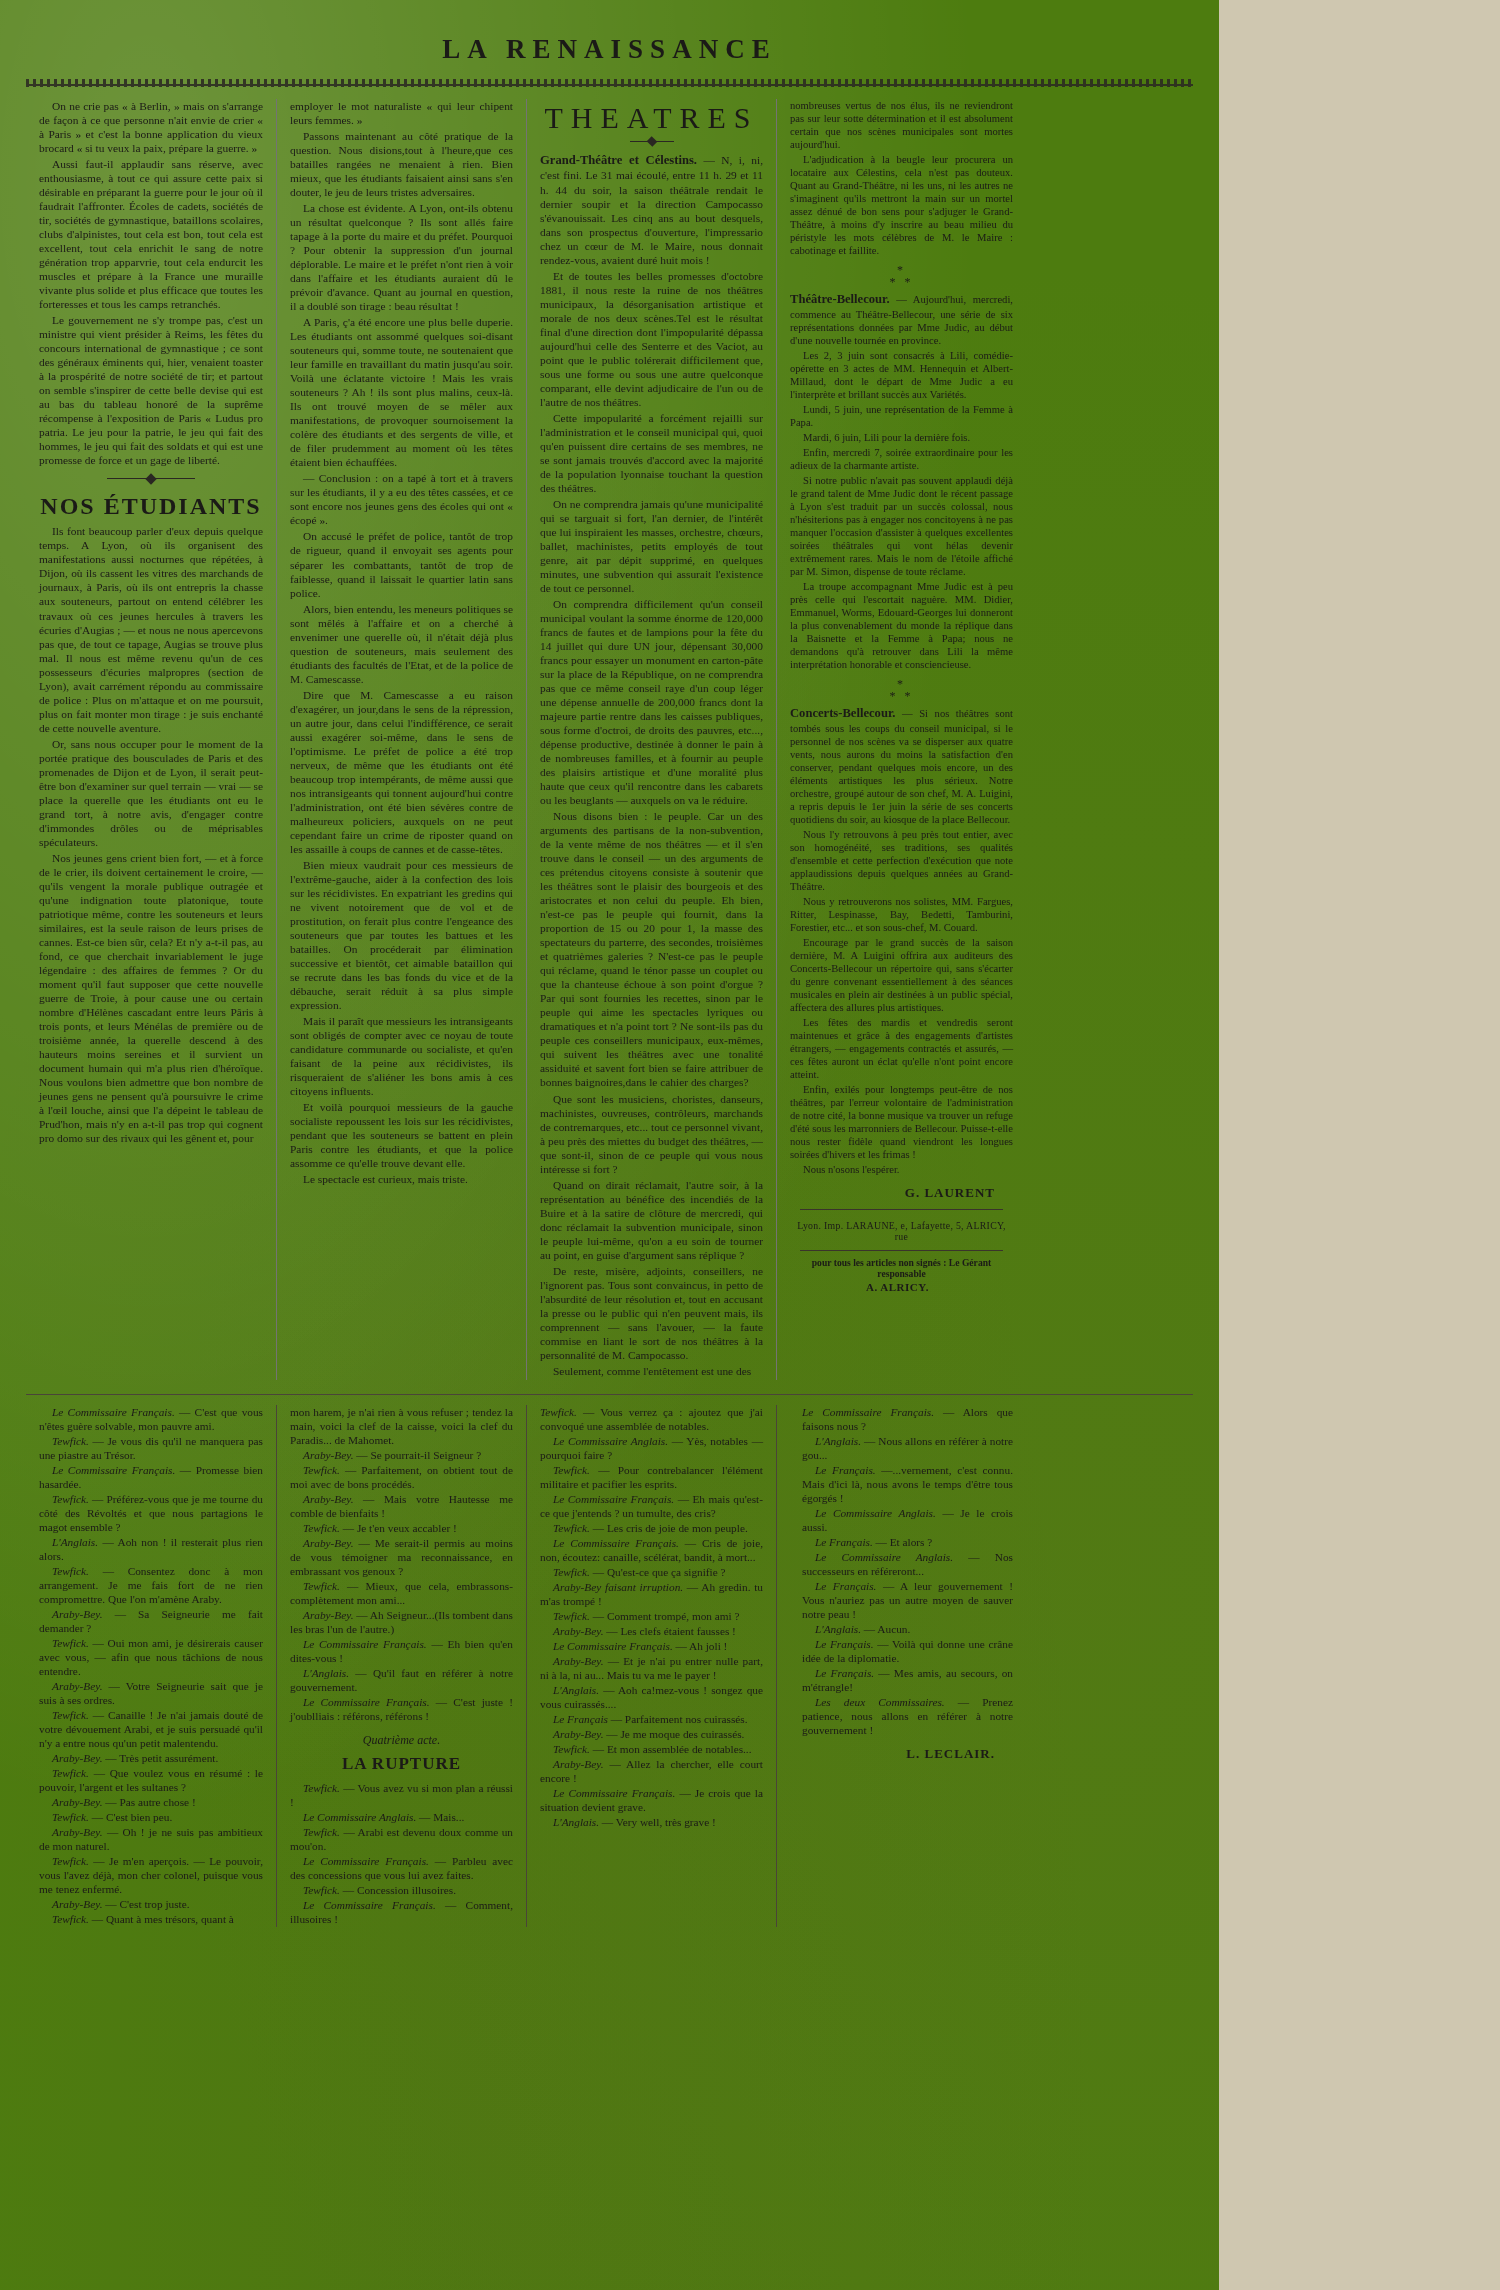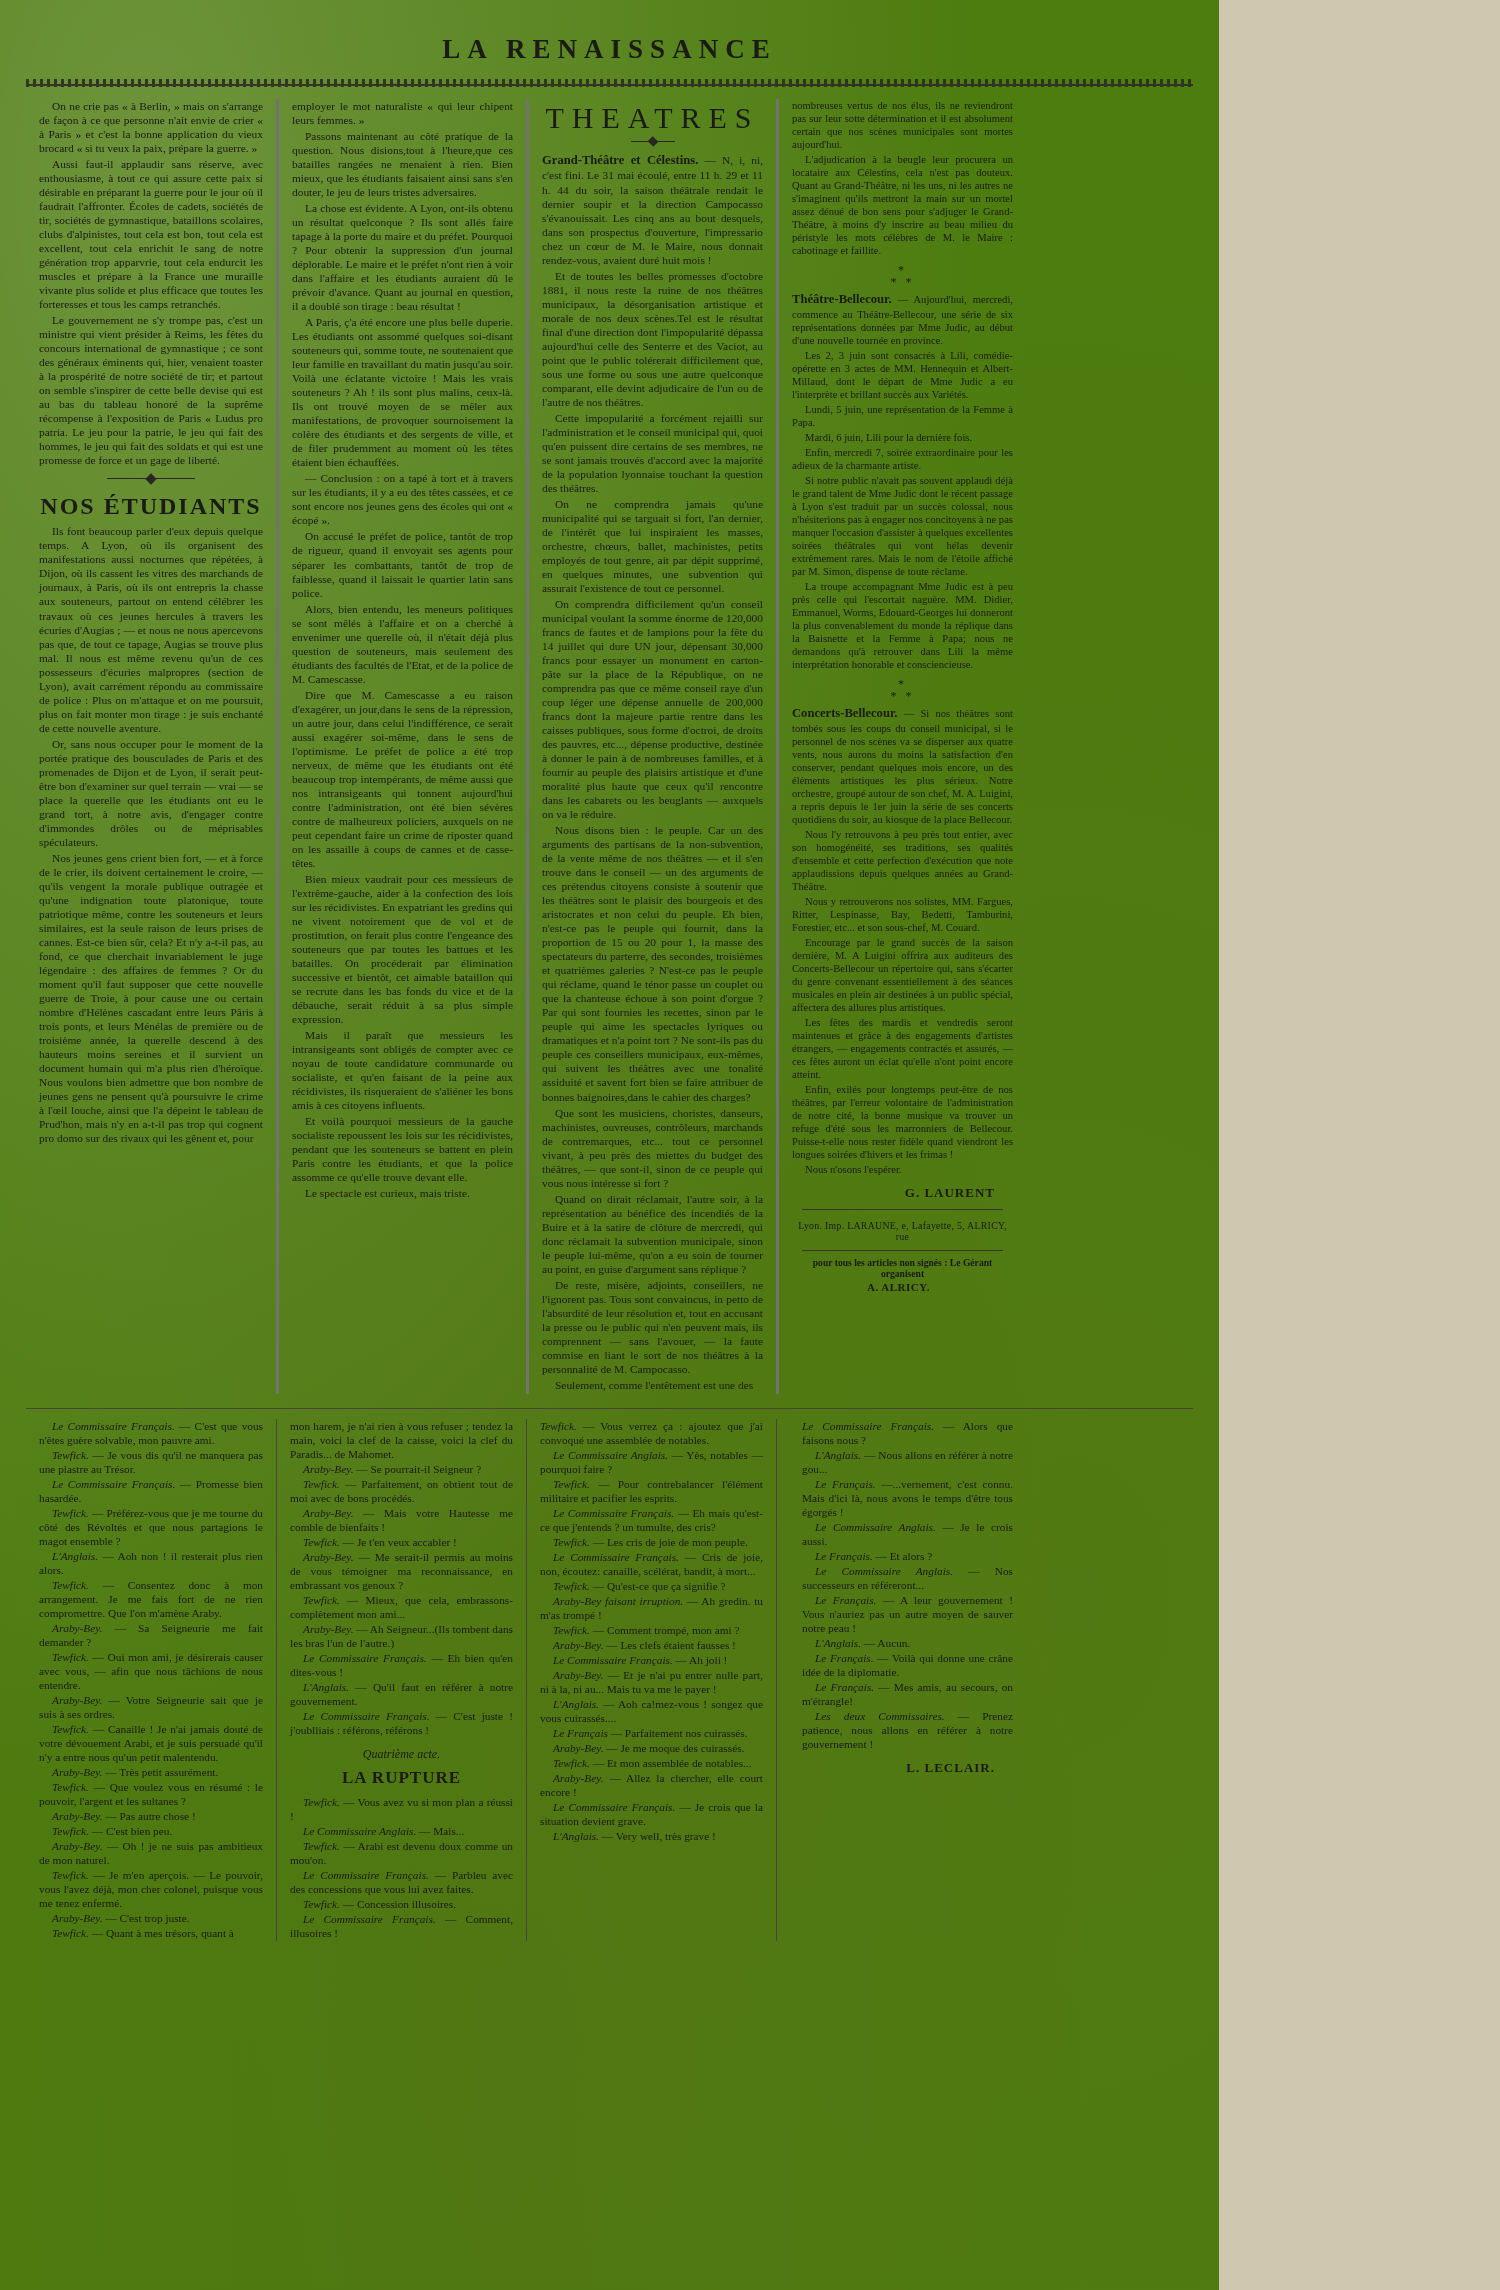"employer le mot naturaliste «" .col + .col { border-left: 3px solid #737373 -> 1px solid #737373 }
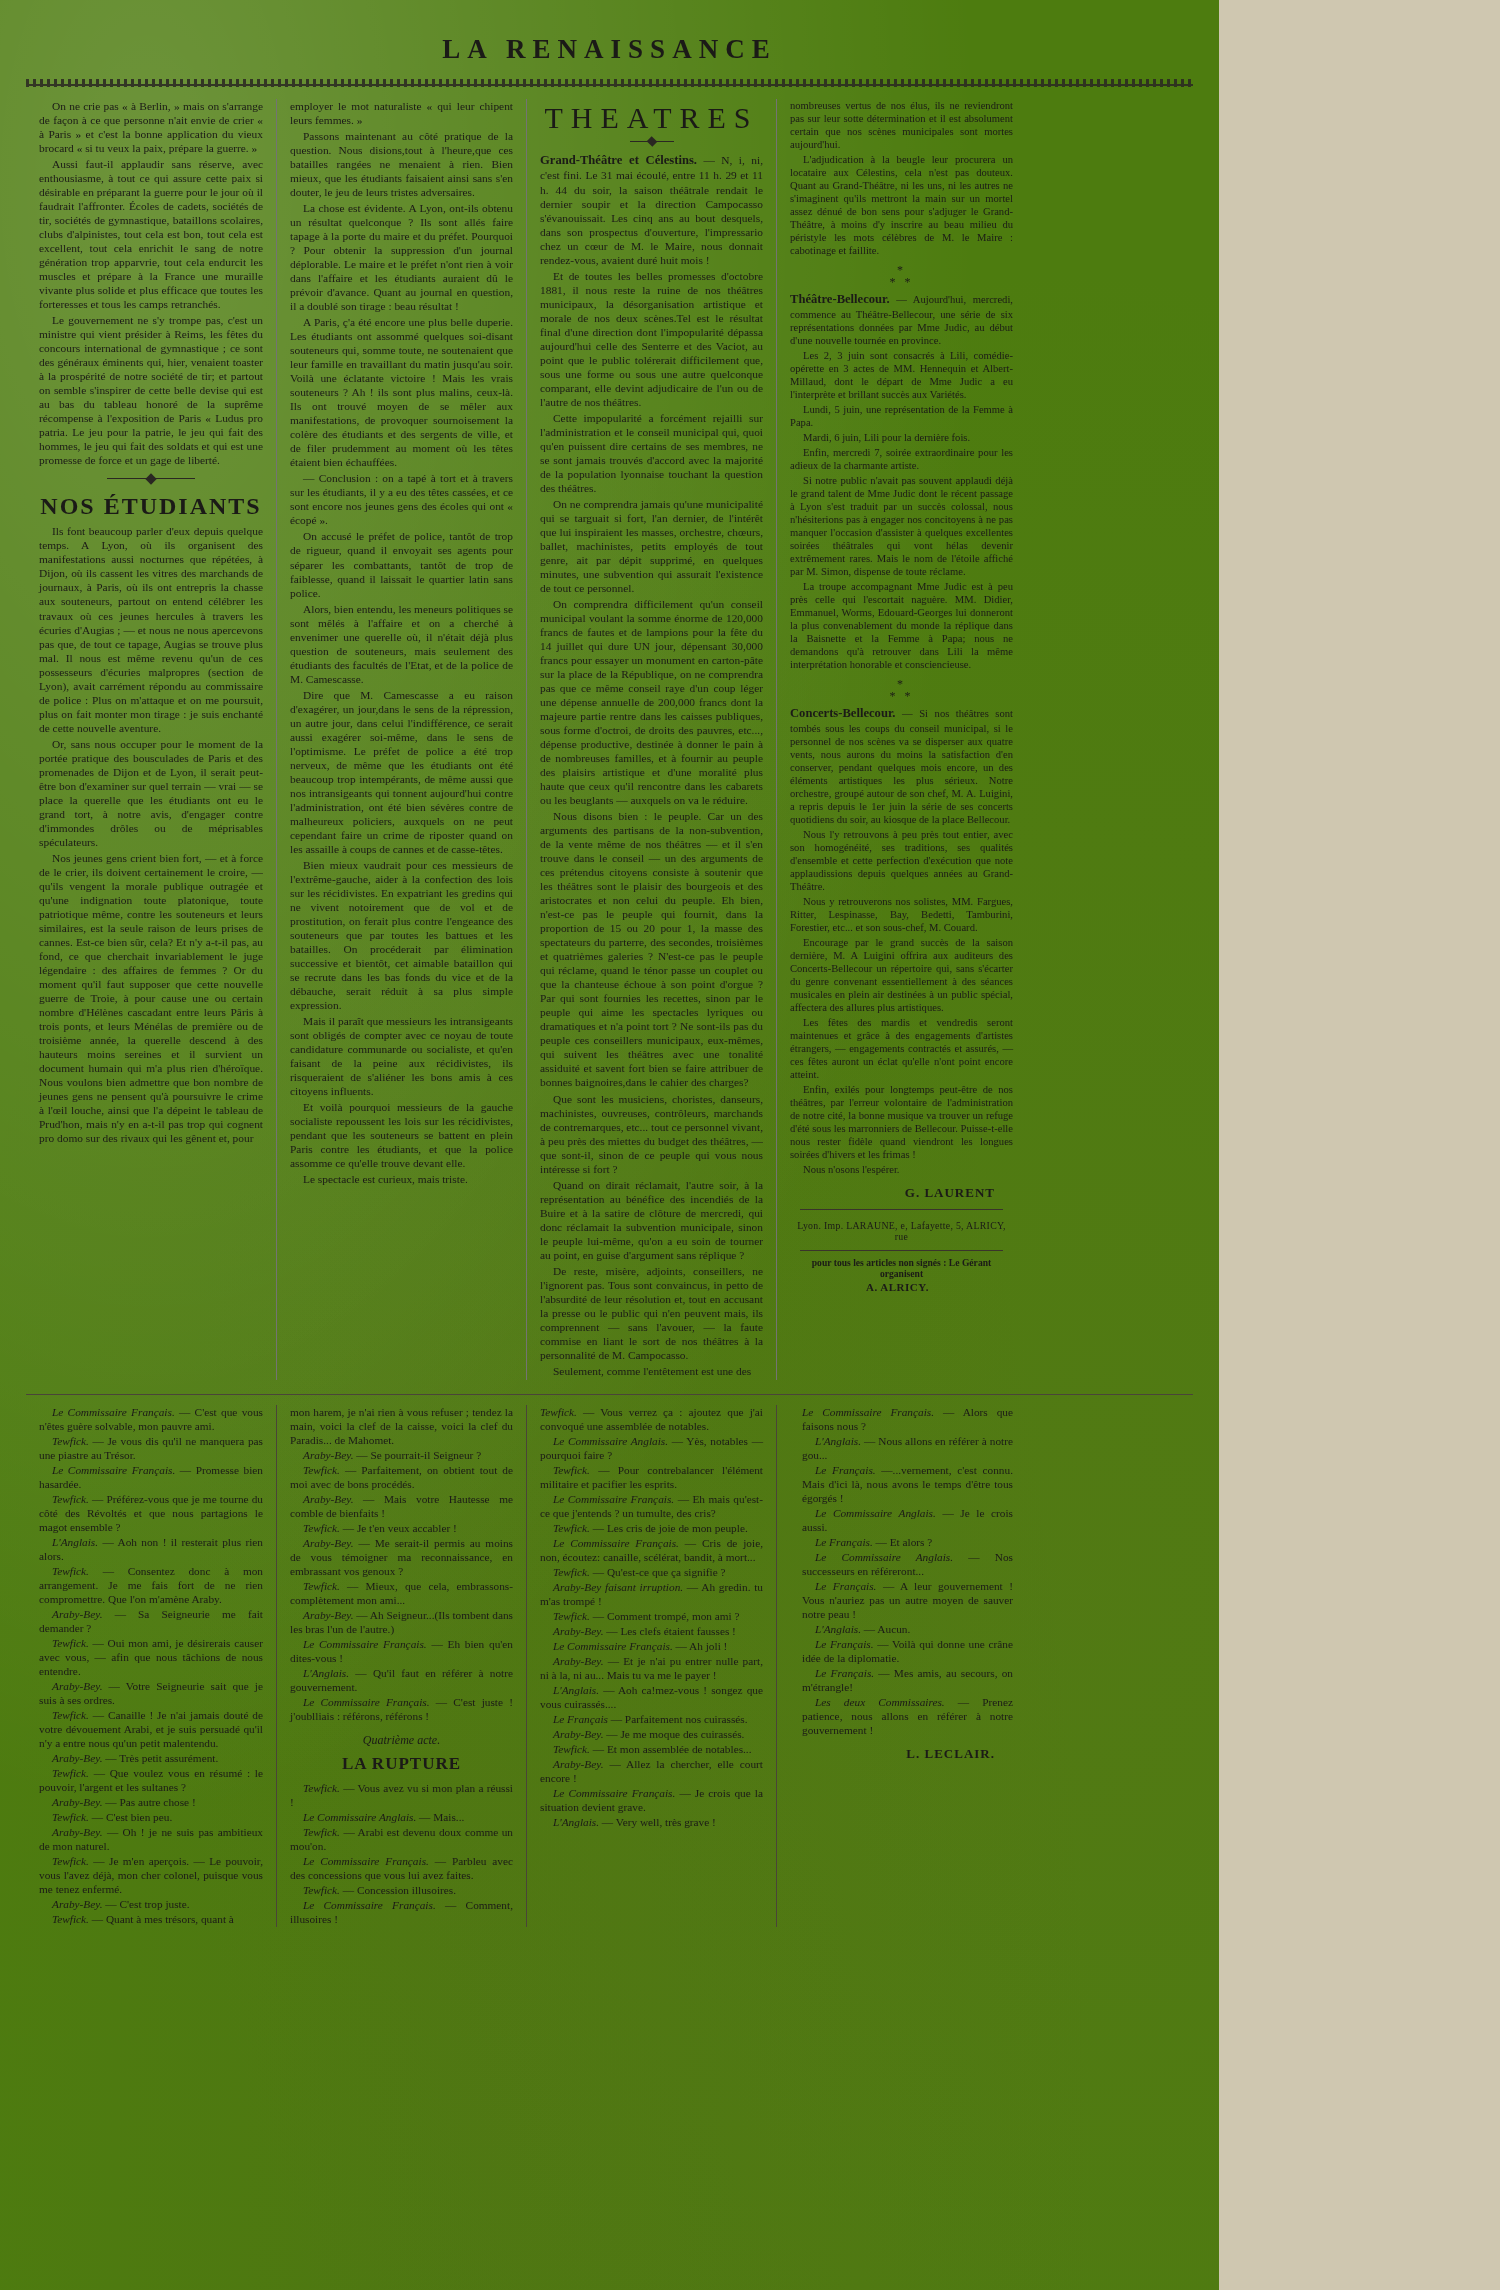"pour tous les articles non" div.notice { text: organisent -> responsable }
